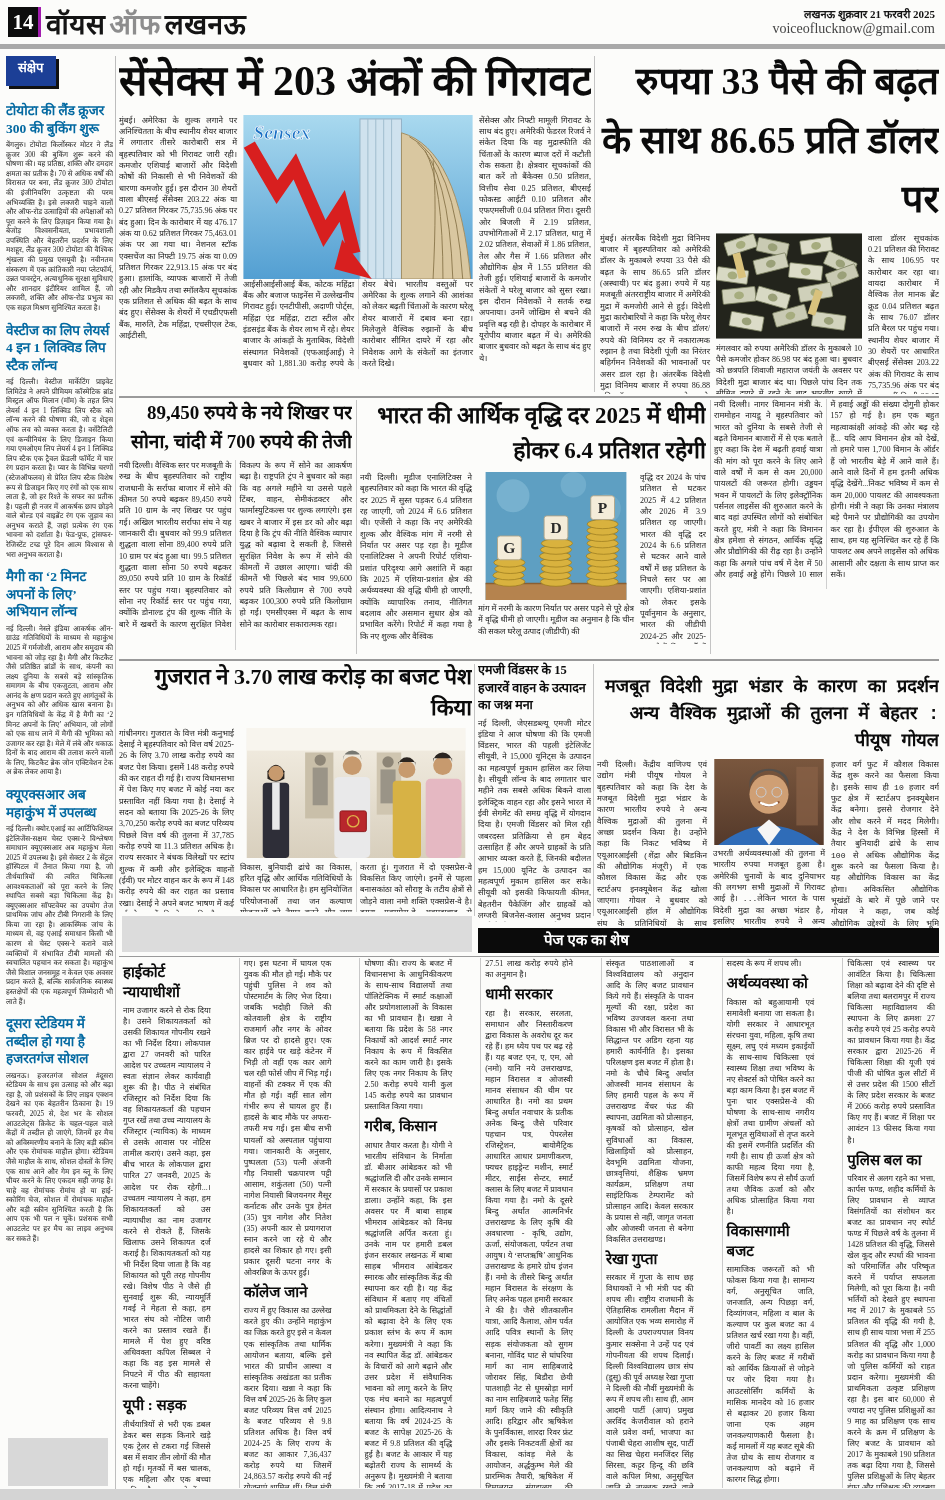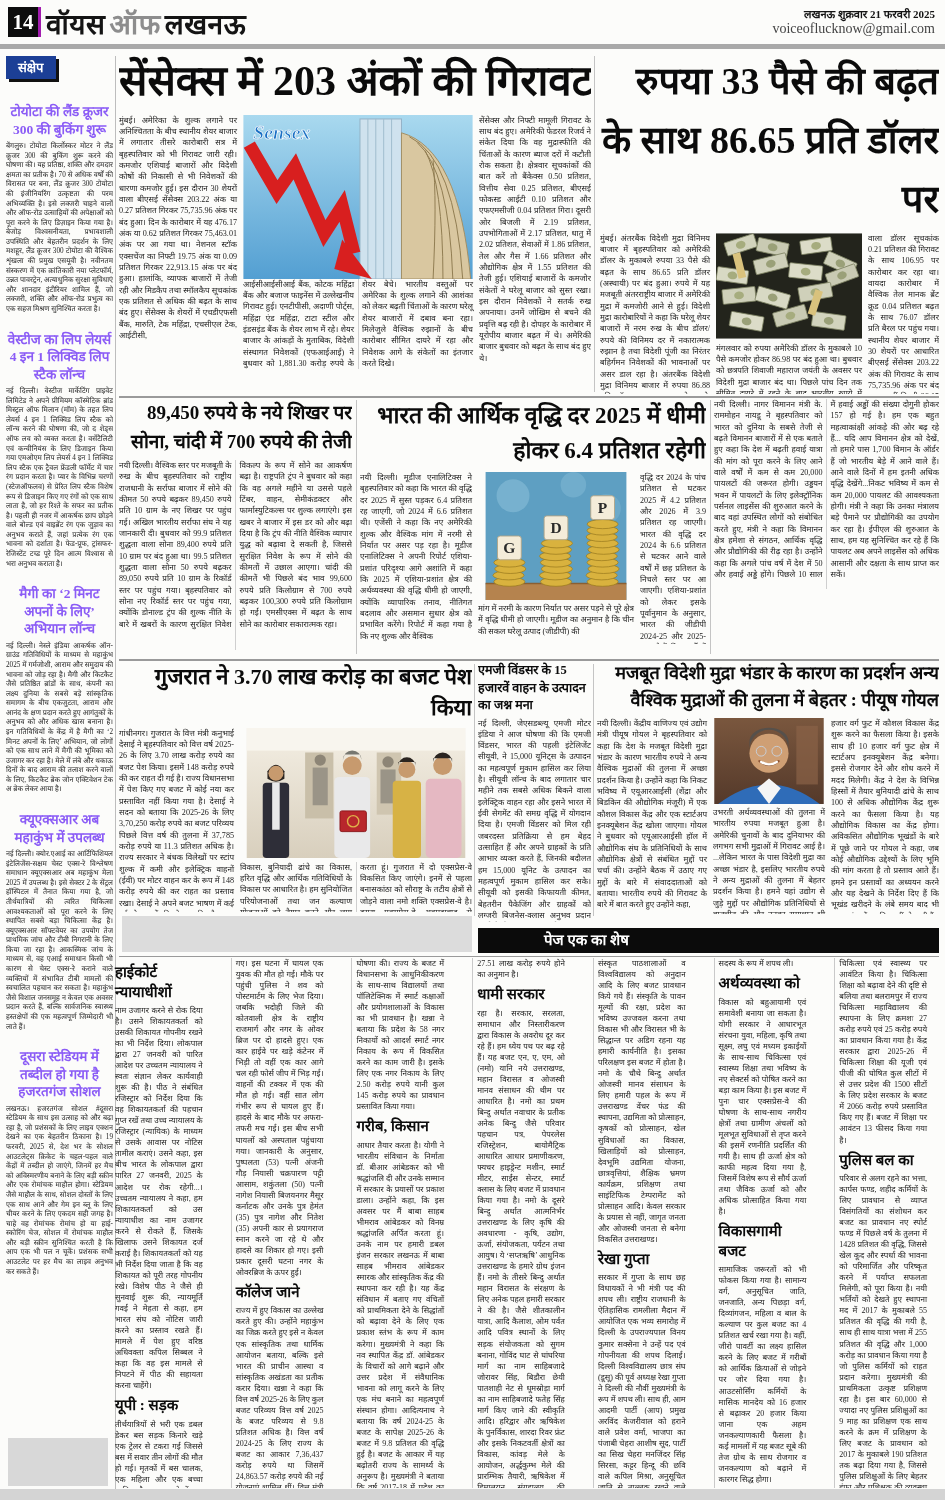"संक्षेप" .brief-tag { padding: 2px 12px 3px -> 2px 12px 10px }
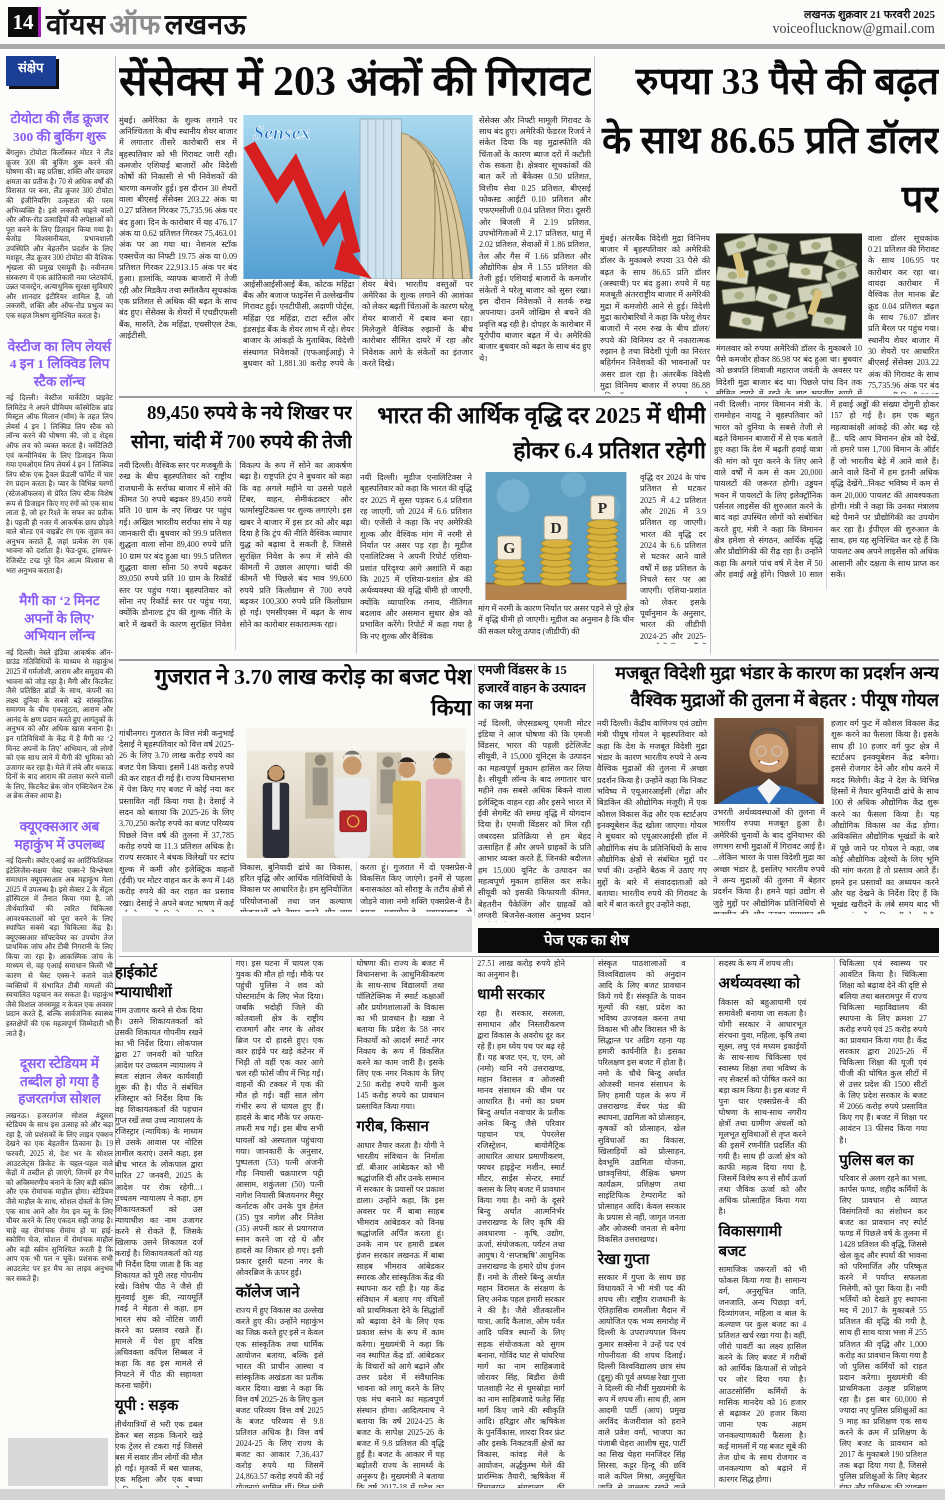"टोयोटा की लैंड क्रूजर 300" .side-head { color: #8b5cf6 -> #0369a1; margin: 16px 0 4px -> 8px 0 4px; text-align: center -> none }
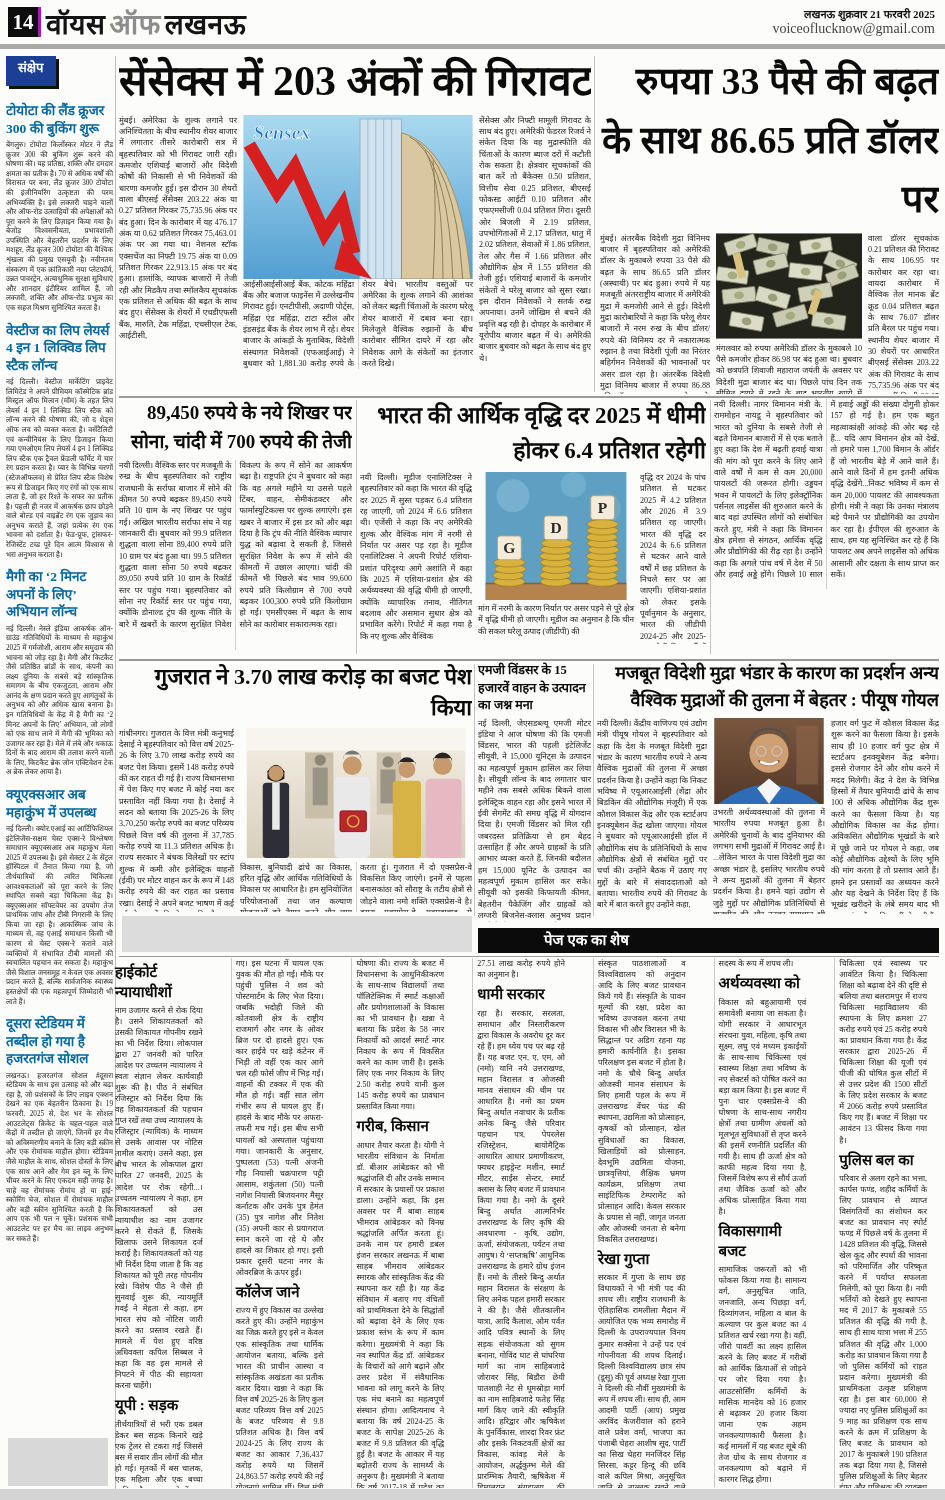"मजबूत विदेशी मुद्रा भंडार के" .art-goyal { font-family: none -> Liberation Mono, monospace; top: 660px -> 674px }
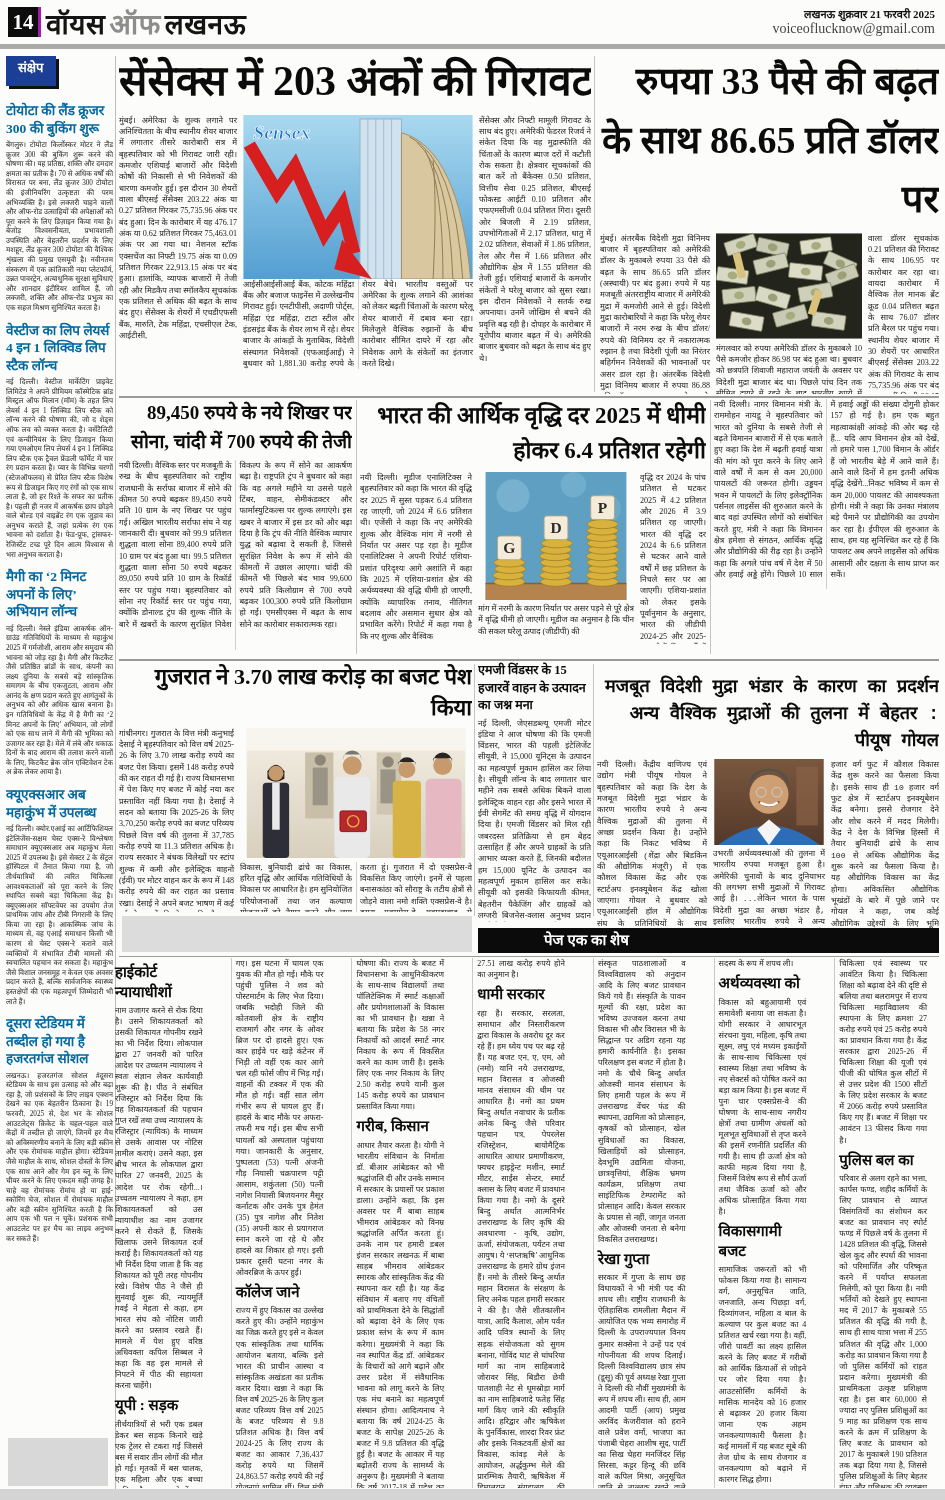"हाईकोर्ट न्यायाधीशों" .bottom { left: 111px -> 119px }
